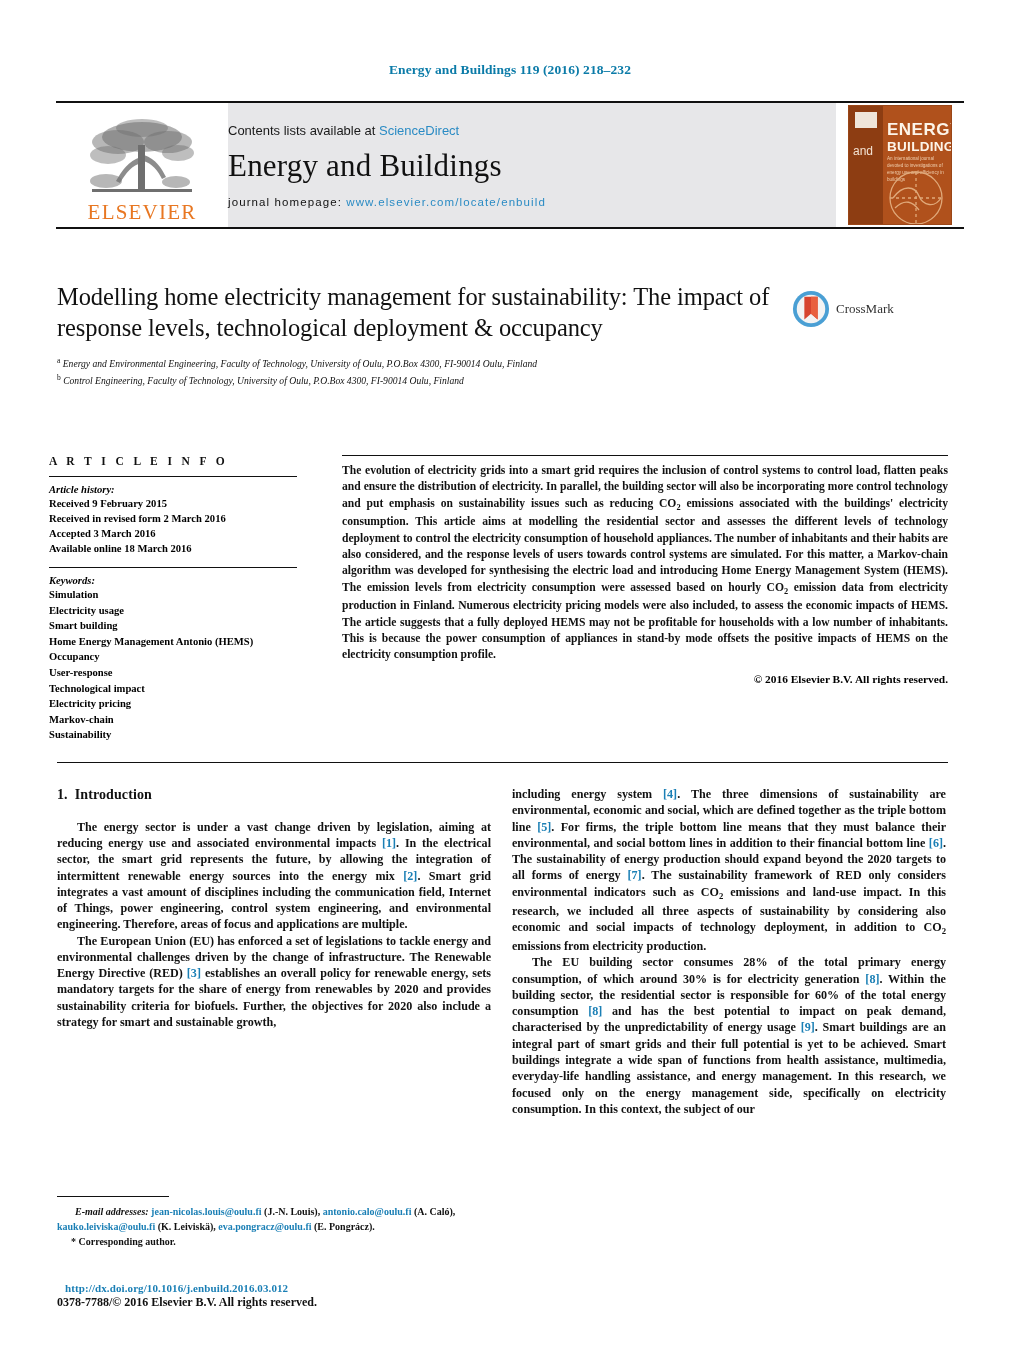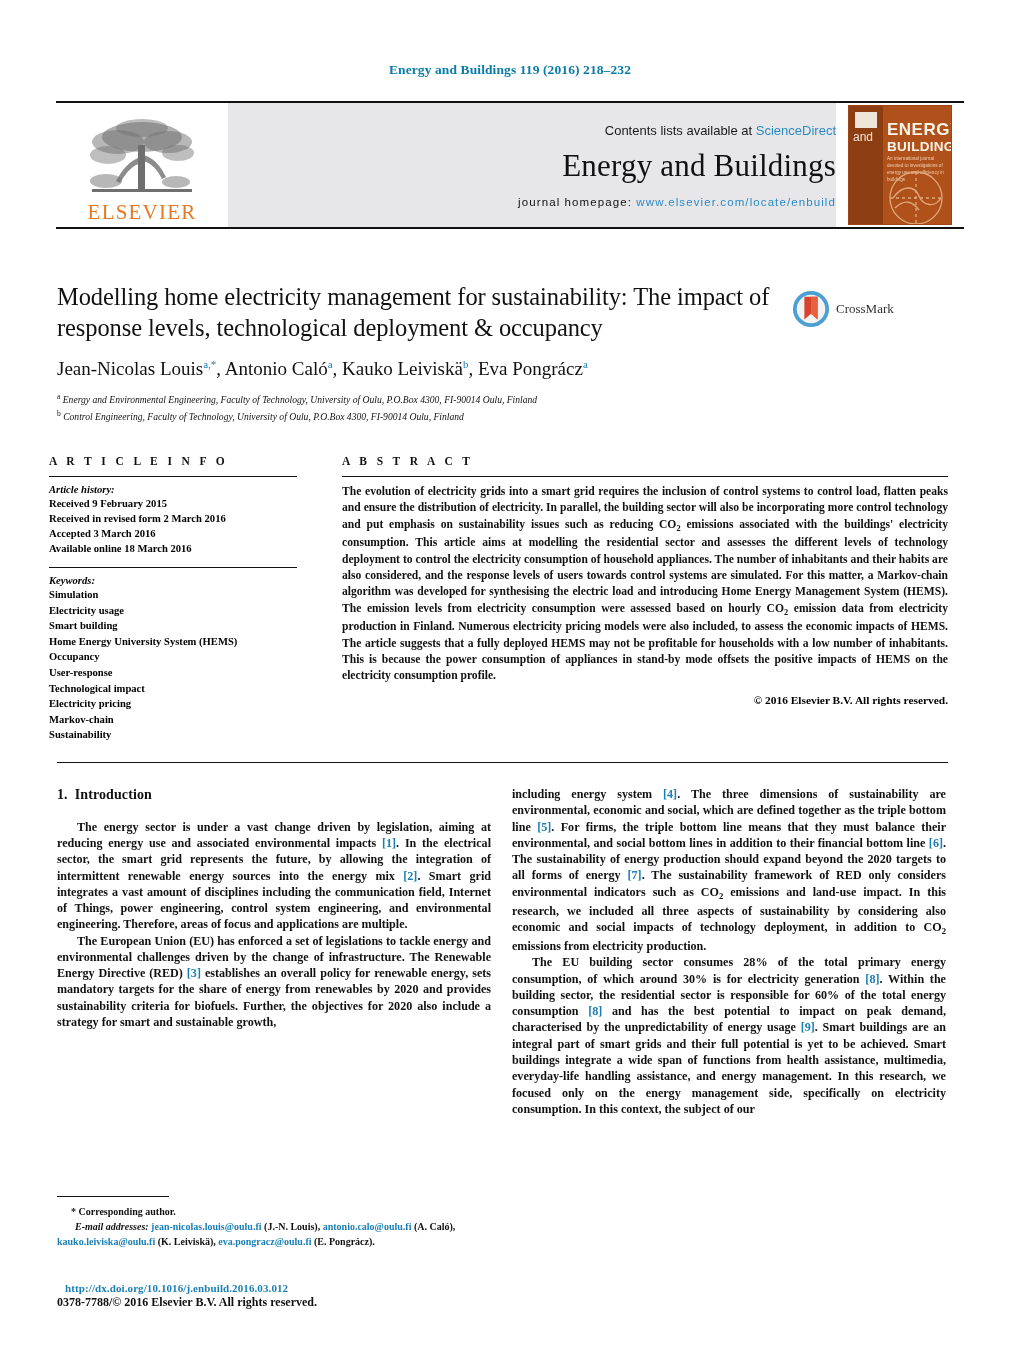"Contents lists available at" .mast-center { align-items: flex-end -> flex-start }
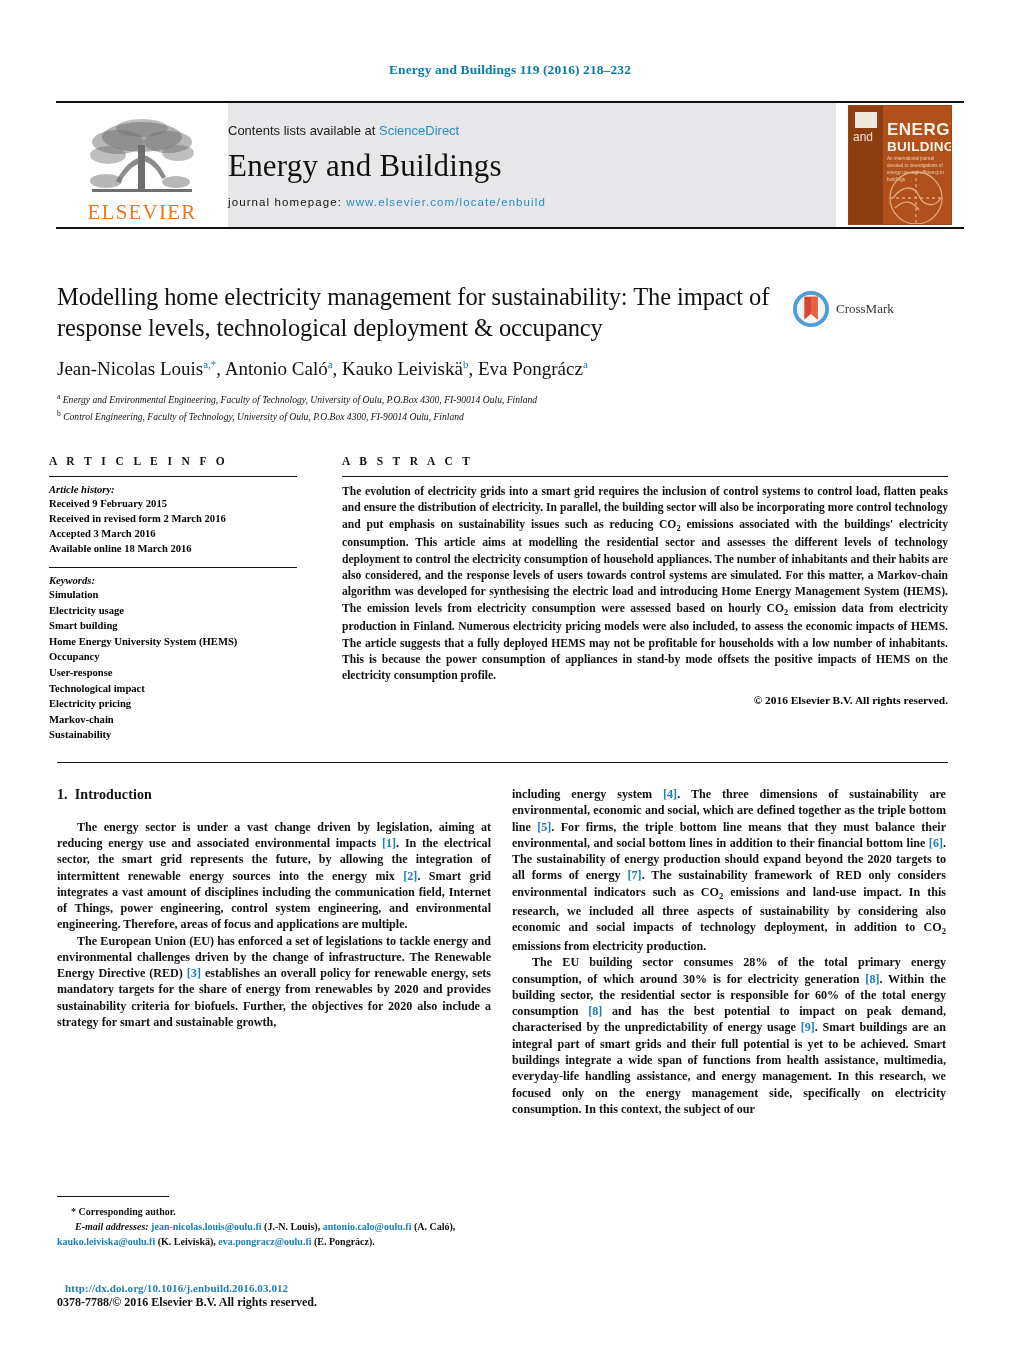"and" .cover-and { top: 24px -> 38px }
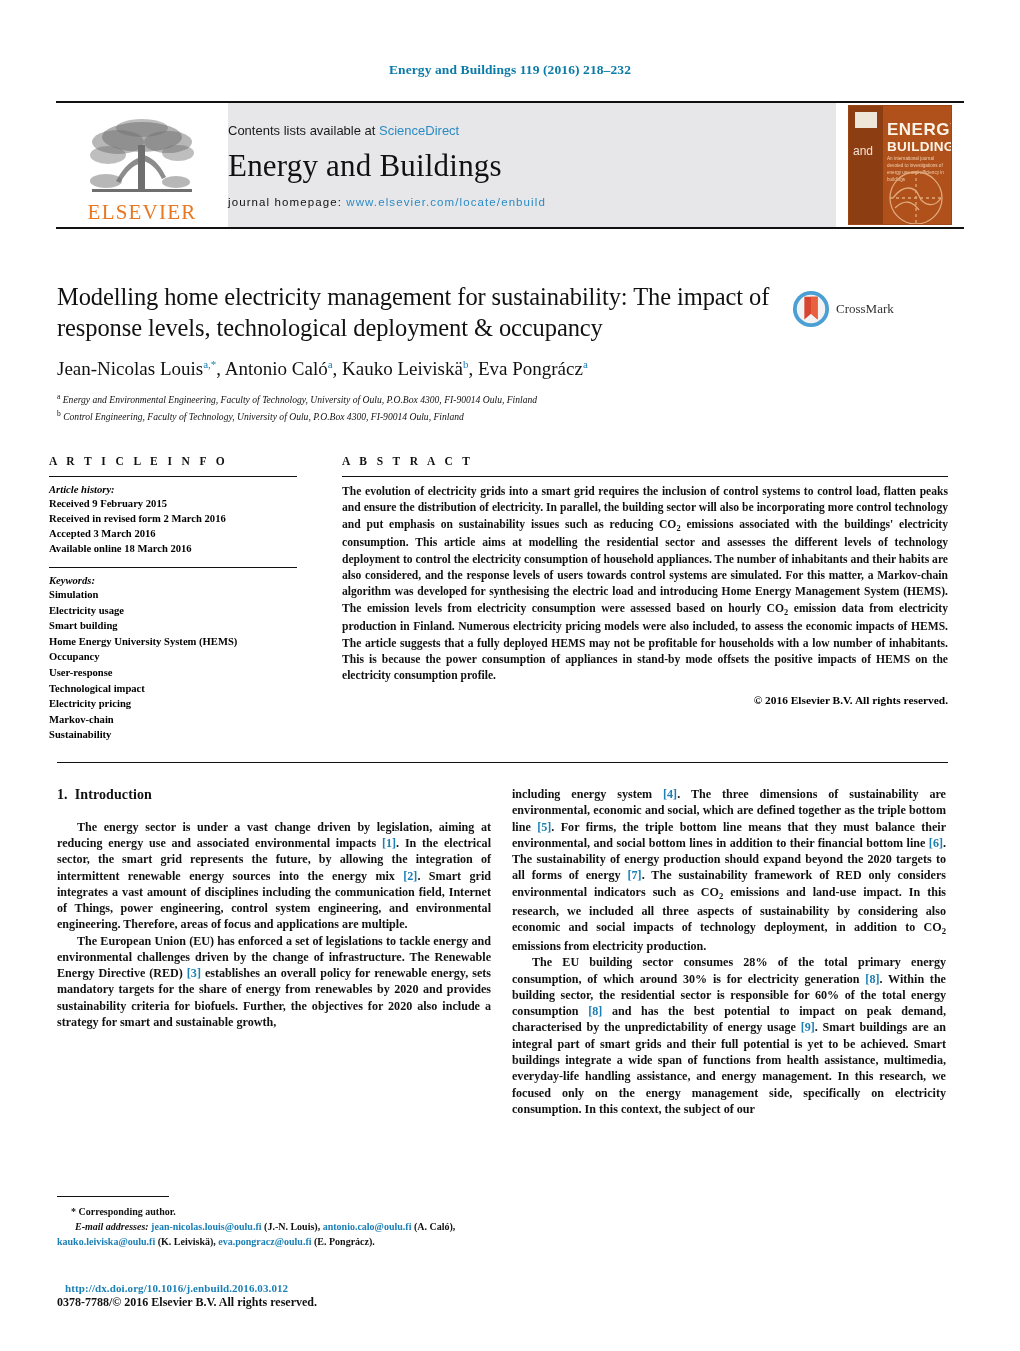"Jean-Nicolas Louisa,*, Antonio Calóa," div.authors { html: <div> <span>Jean-Nicolas Louis<sup>a,<span>*</span></sup></span><span>, </span><span>Antonio Caló<sup>a</sup></span><span>, </span><span>Kauko Leiviskä<sup>b</sup></span><span>, </span><span>Eva Pongrácz<sup>a</sup></span> </div> -> none }
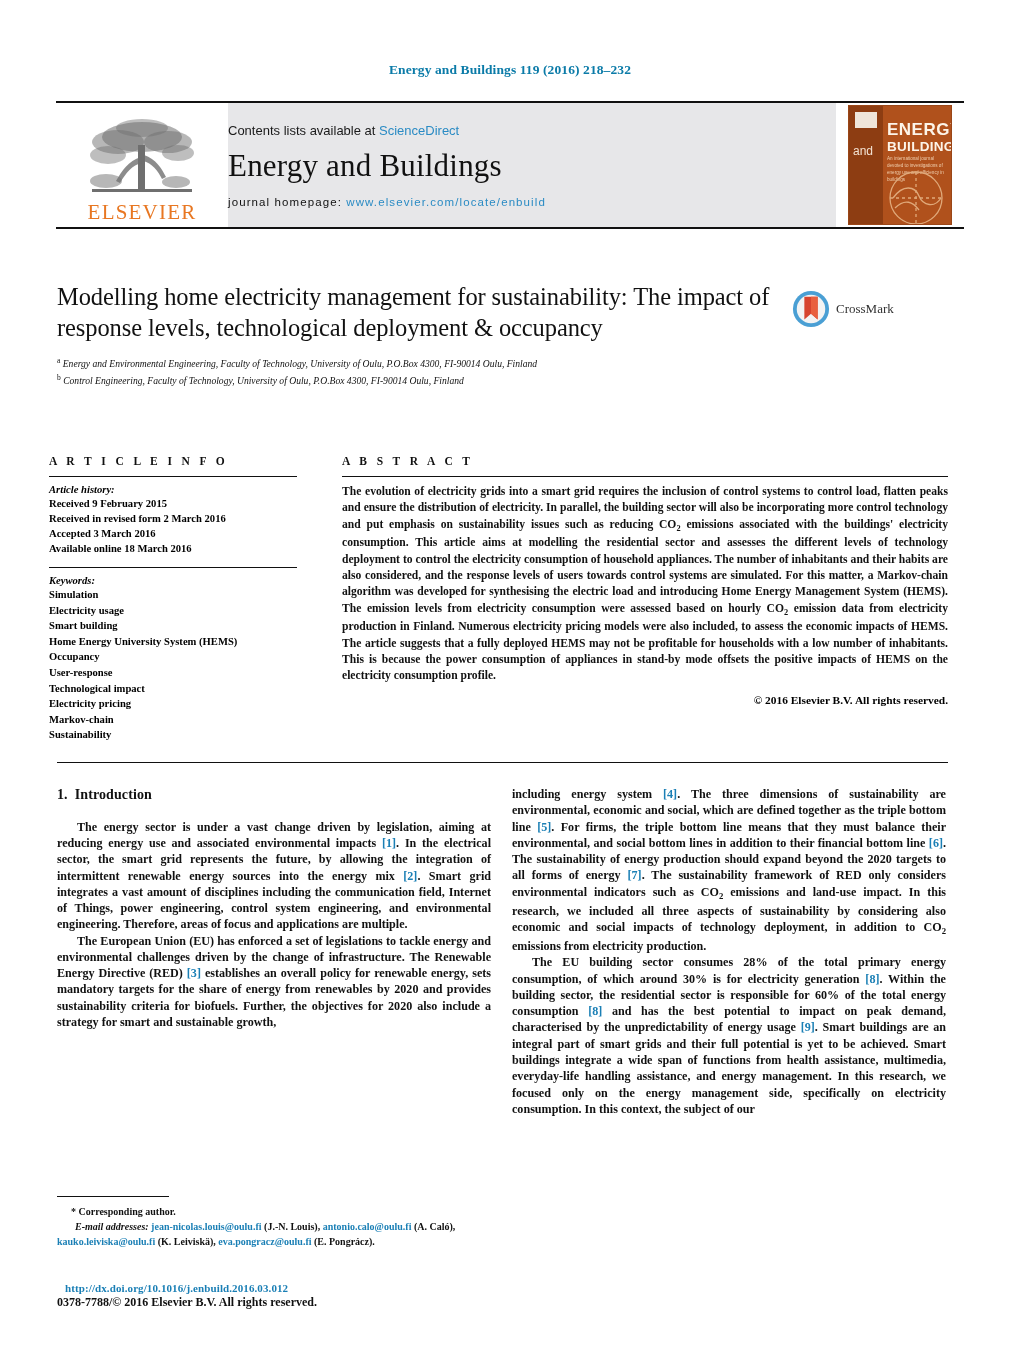"A B S T R" div.sec-label { html: <div>A B S T R A C T</div> -> none }
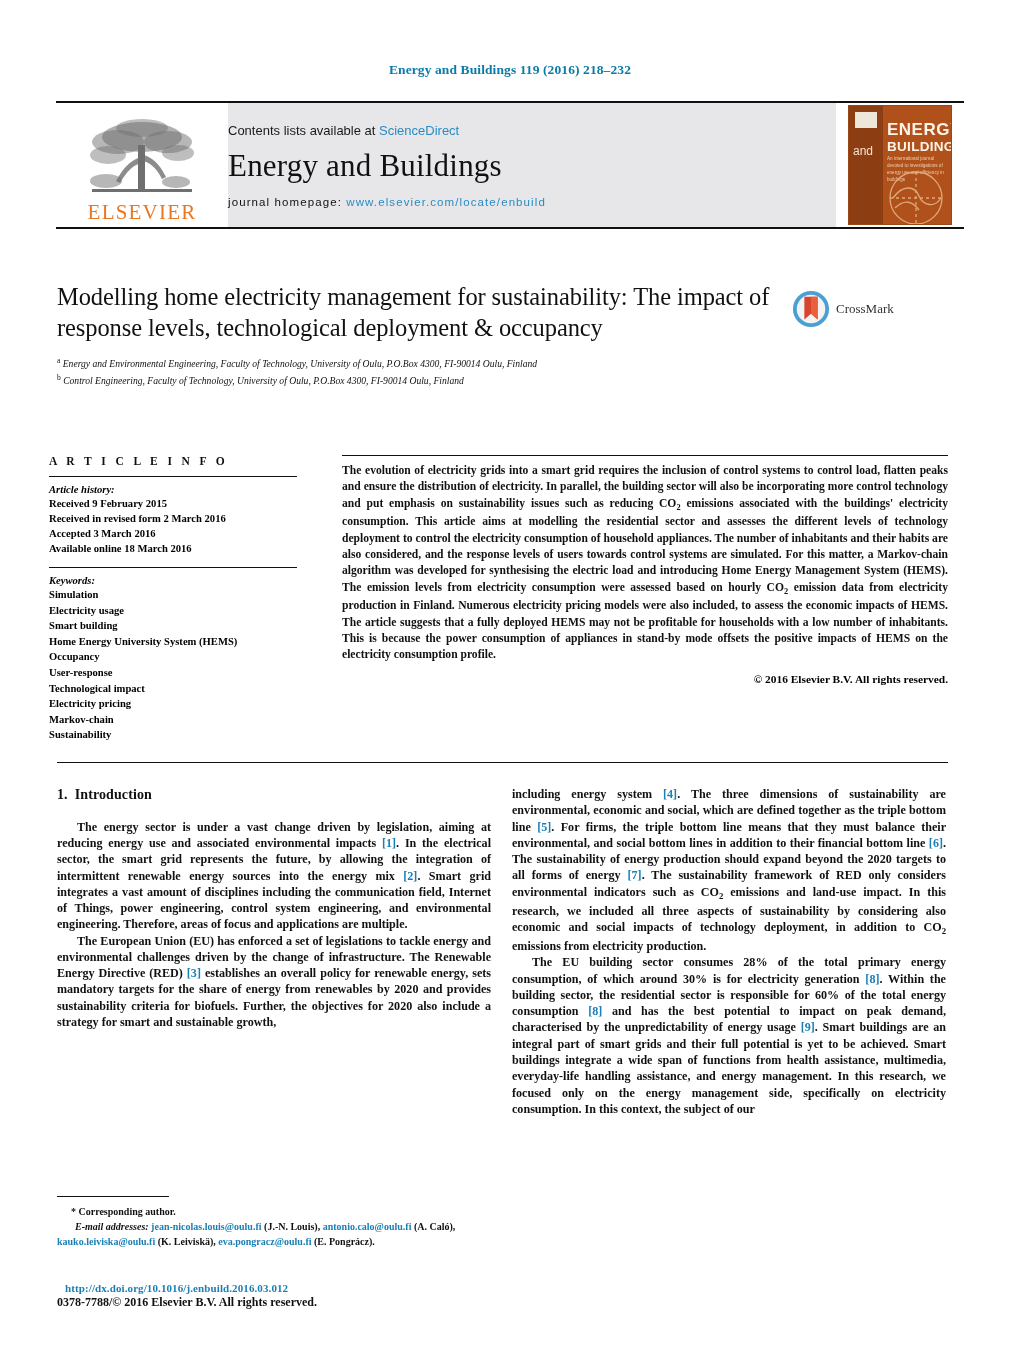"Home Energy University System (HEMS)" div.kw-line { text: University System -> Management Antonio }
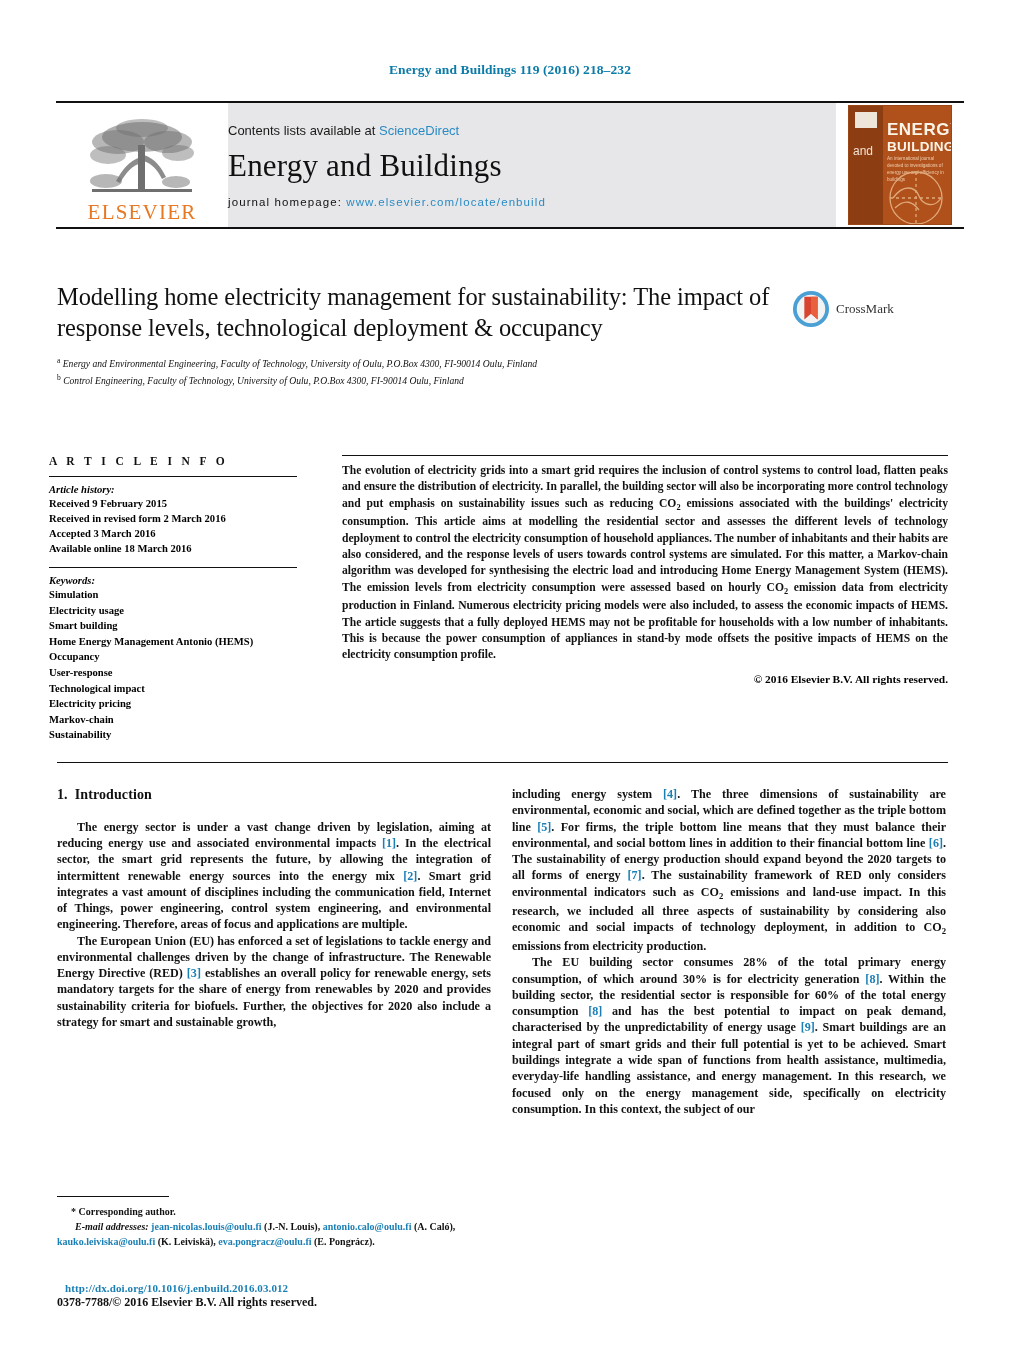"* Corresponding author." div.fn-line { order: before "E-mail addresses:" -> after "E-mail addresses:" }
